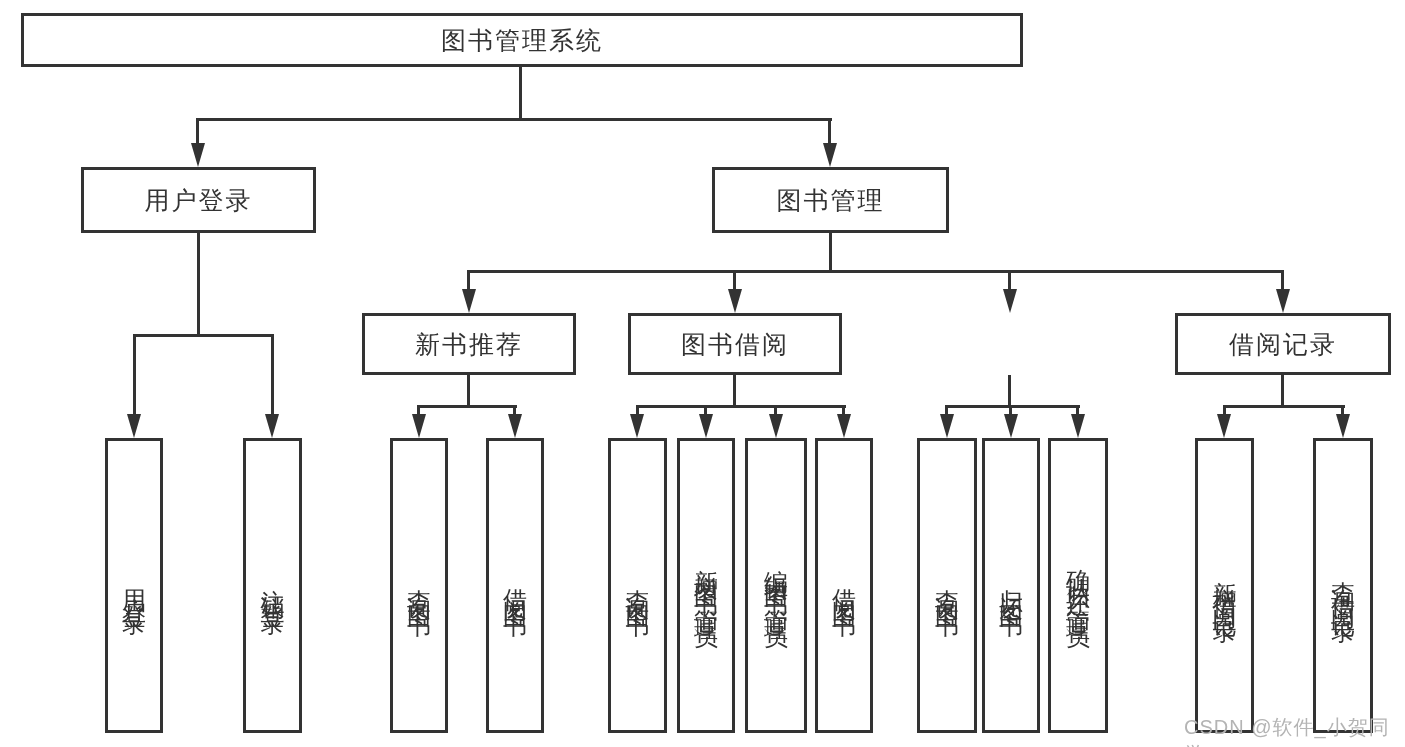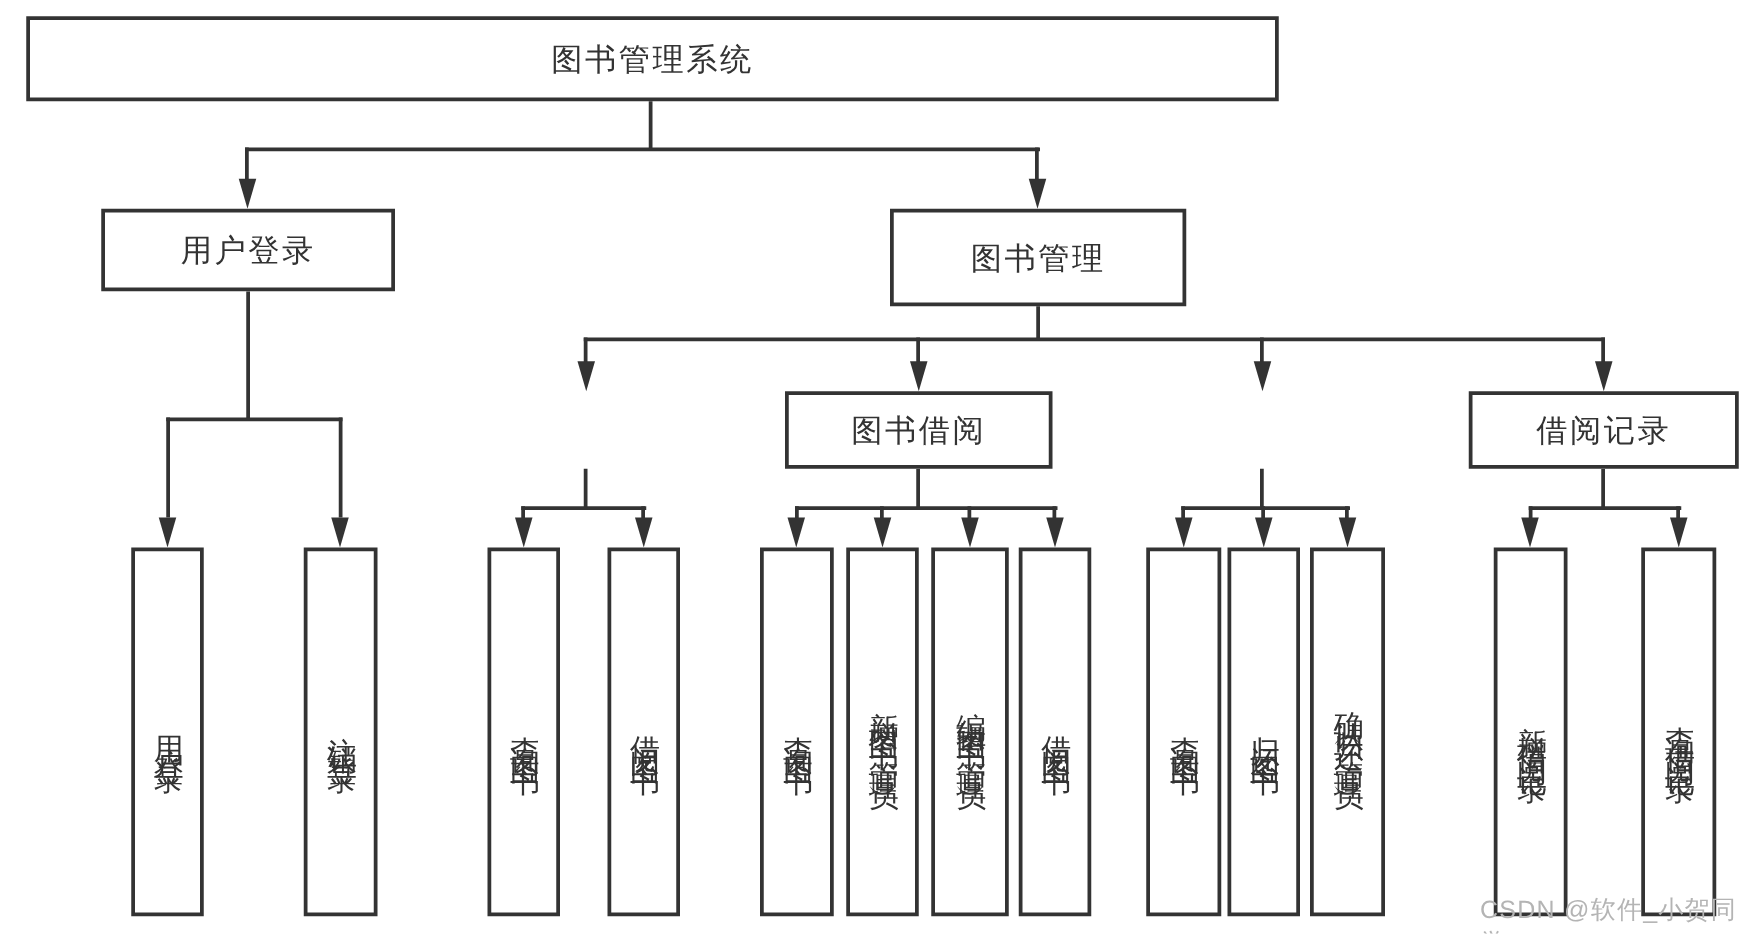"图书管理系统" div.box { height: 68px -> 54px }
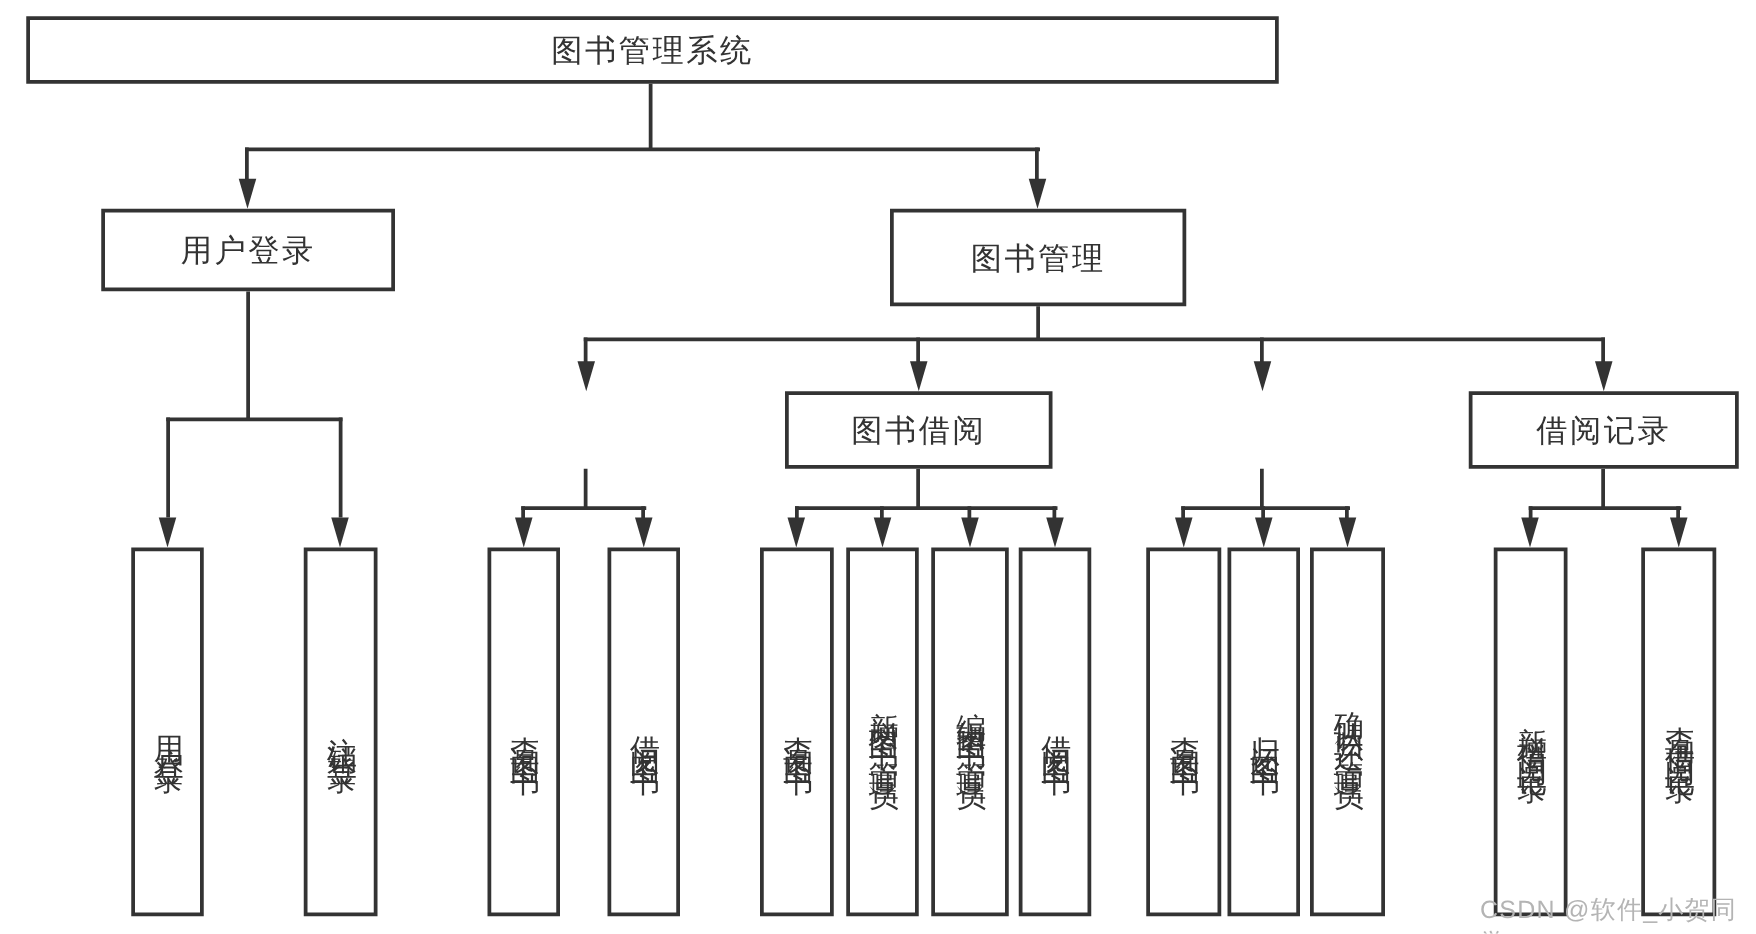"图书管理" div.box { height: 78px -> 66px }
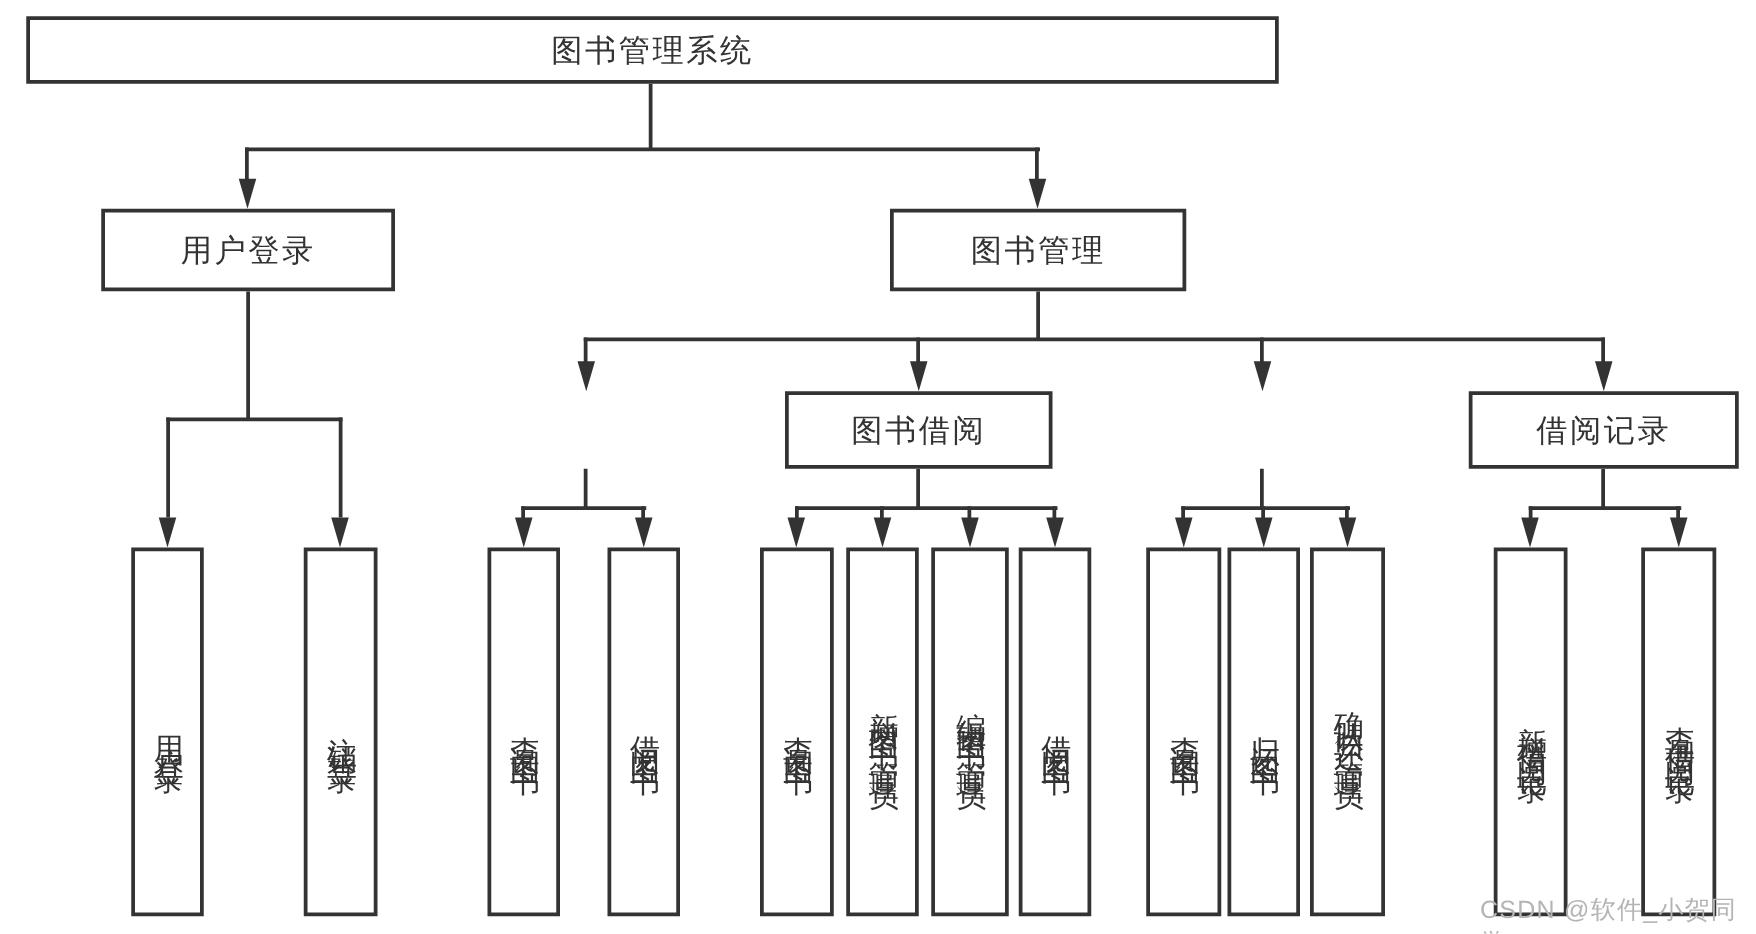"新书推荐" div.box { html: none -> <div>新书推荐</div> }
